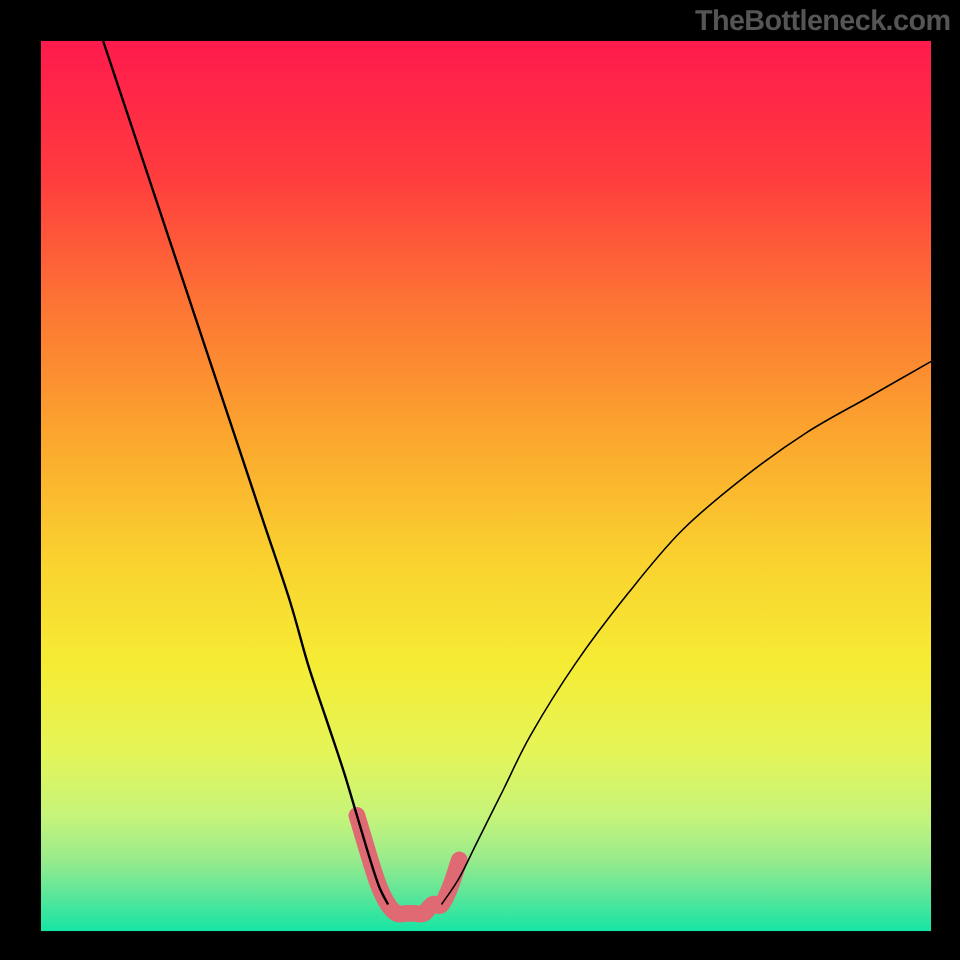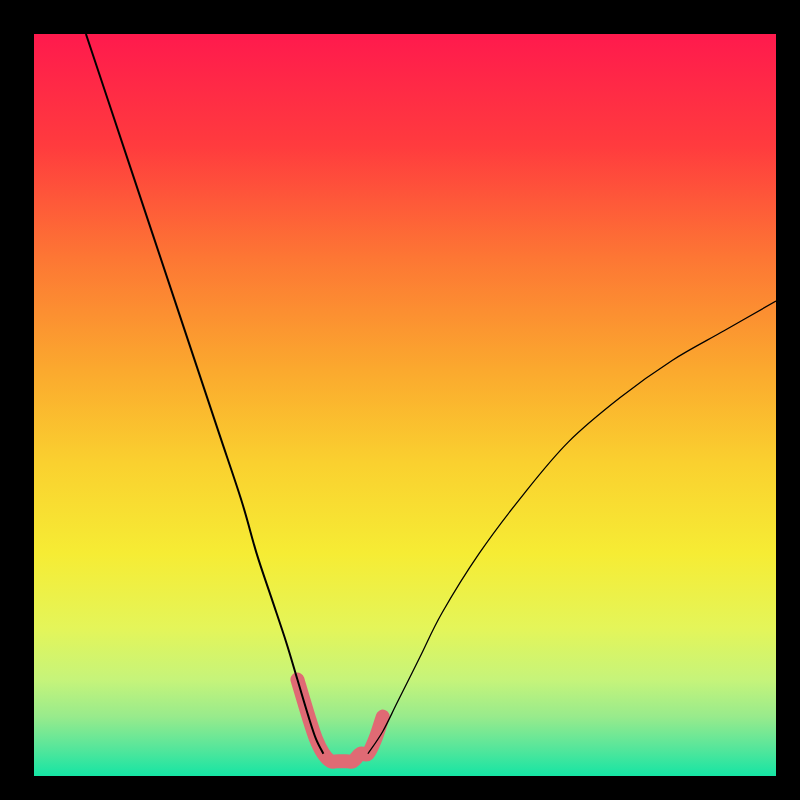"TheBottleneck.com" div.watermark { html: none -> <div>TheBottleneck.com</div> }
